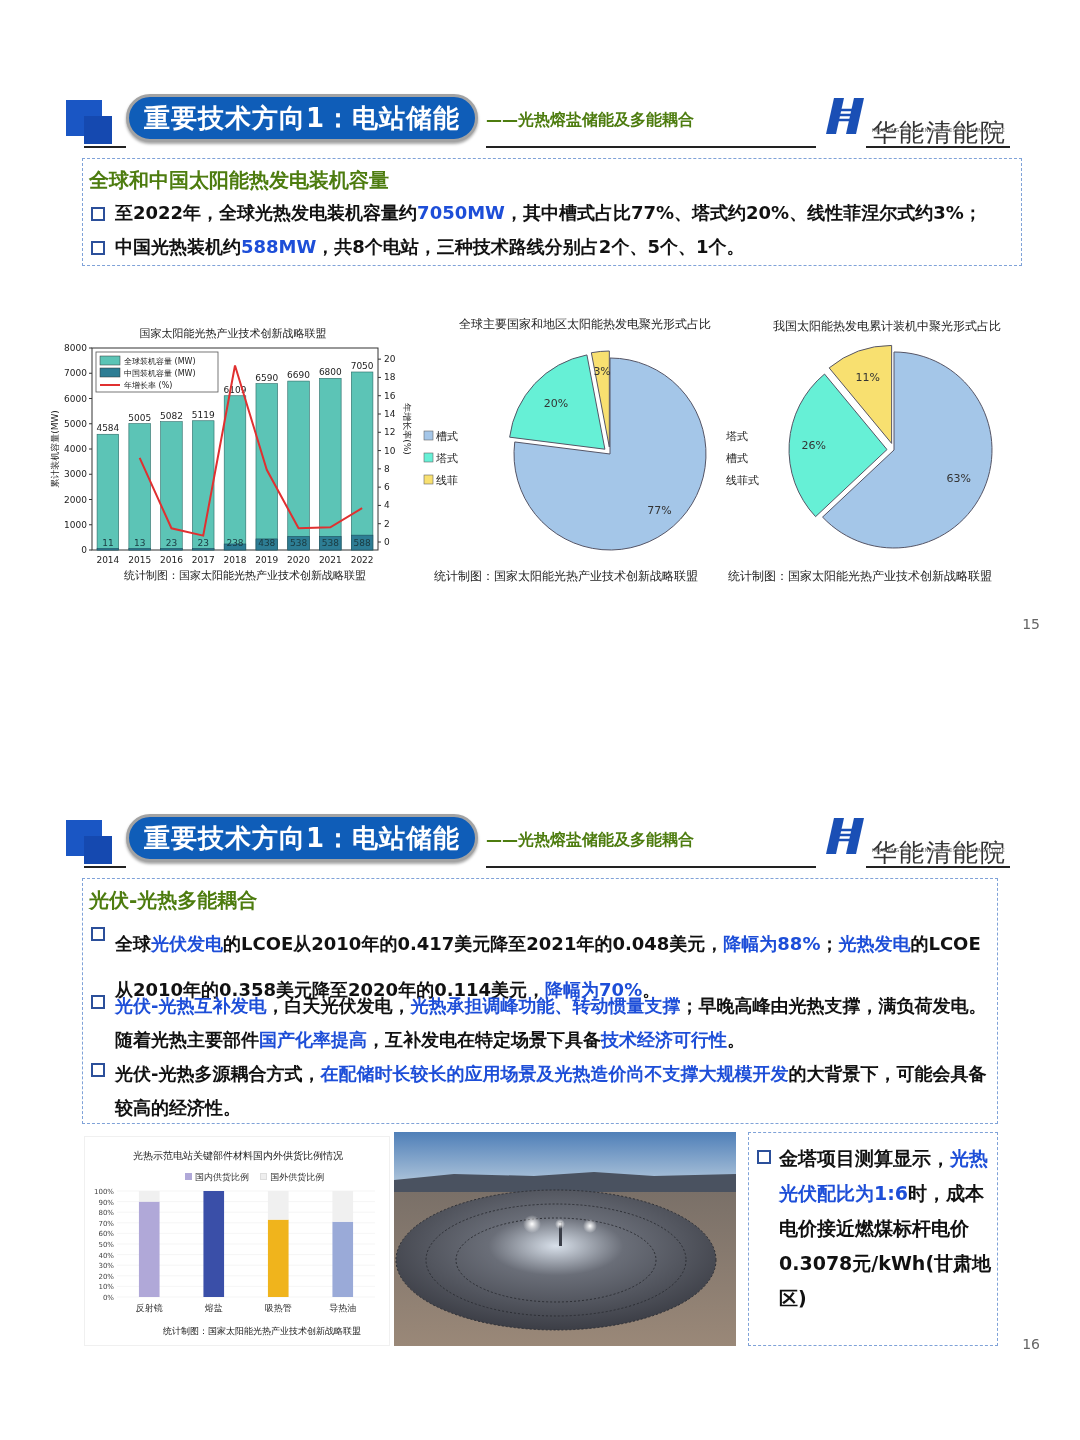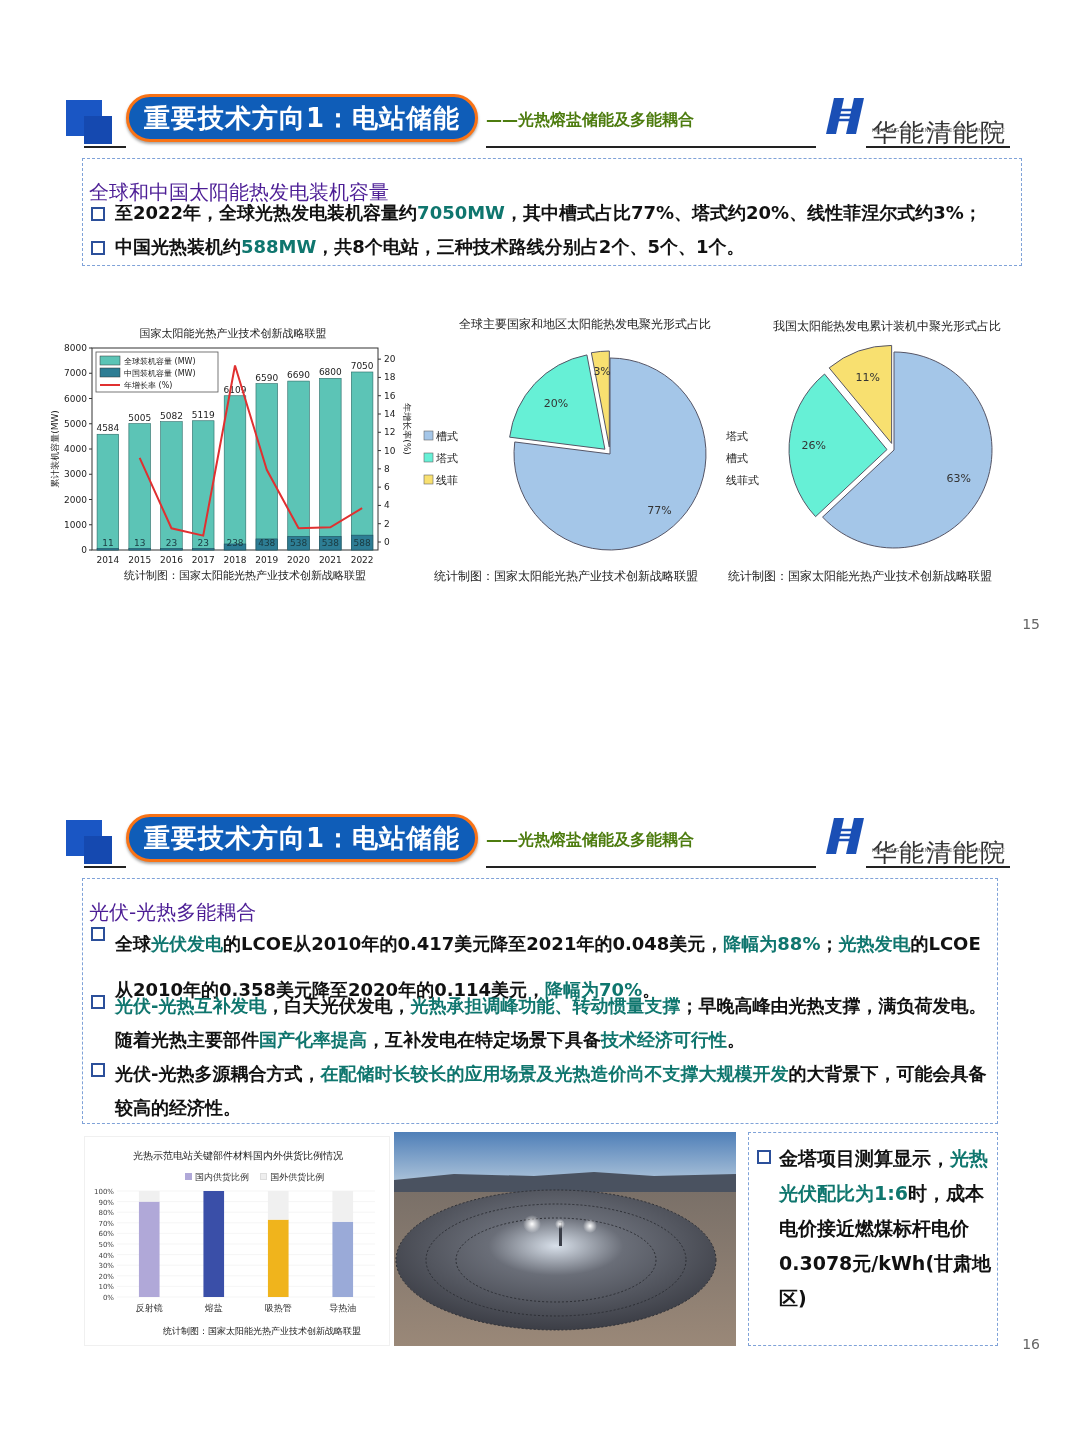"重要技术方向1：电站储能" .hdr-pill { border: 3px solid #f97316 -> 3px solid #a3a3a3 }
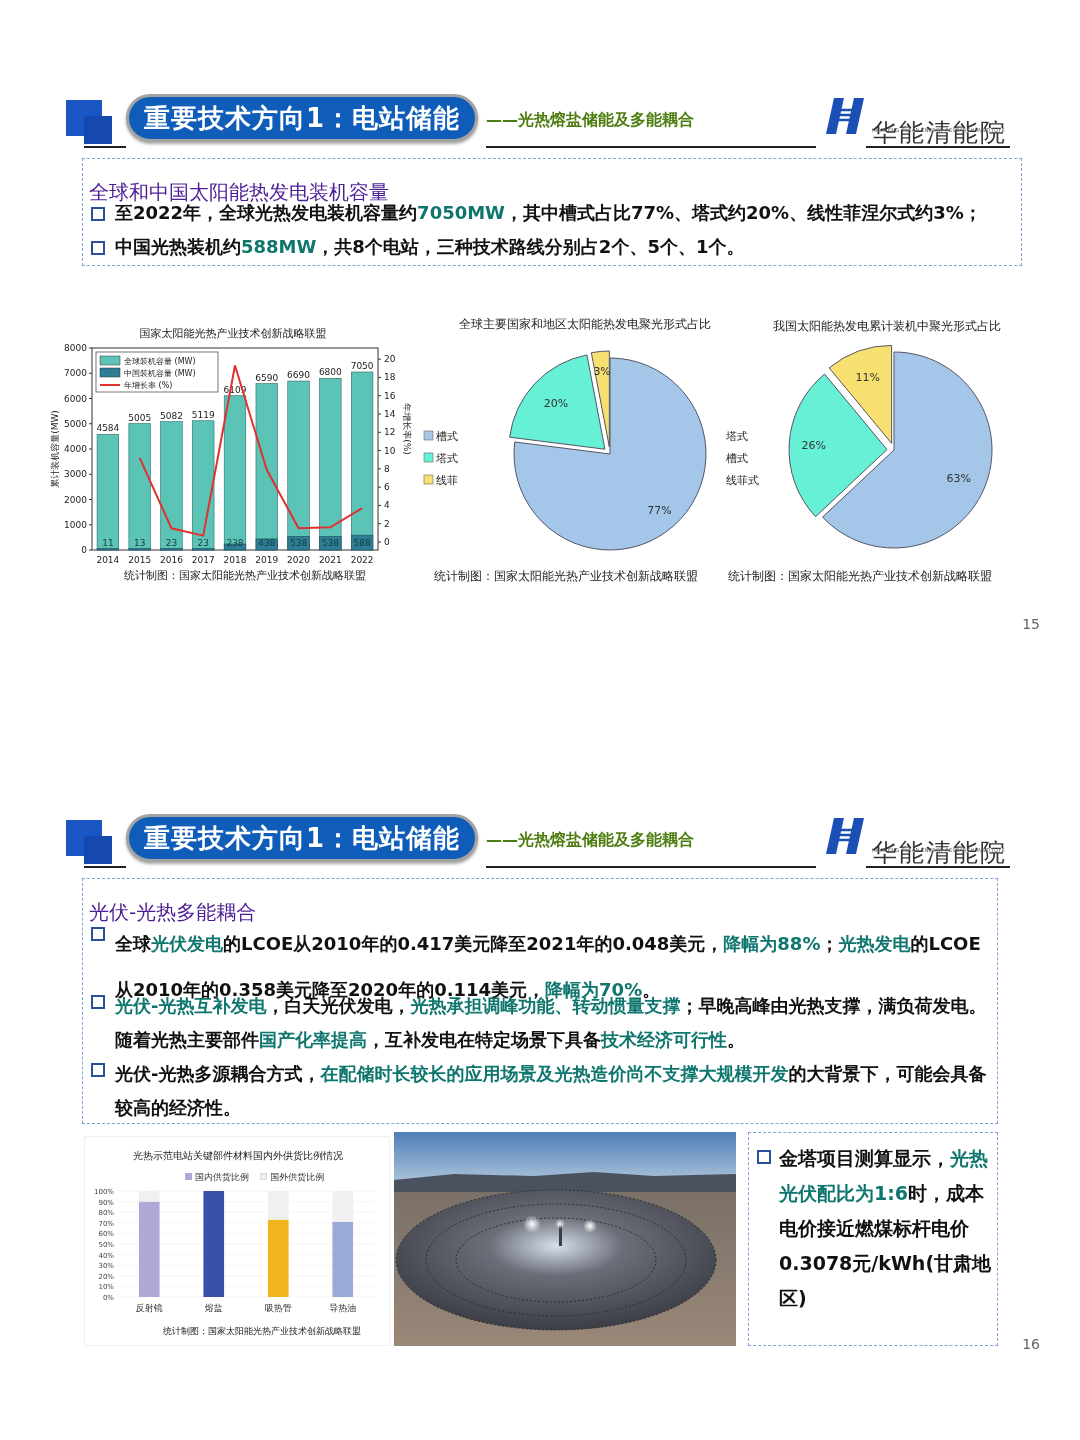"全球和中国太阳能热发电装机容量" .box-title { color: #4c1d95 -> #4d7c0f; font-weight: normal -> bold; margin-top: 12px -> none }
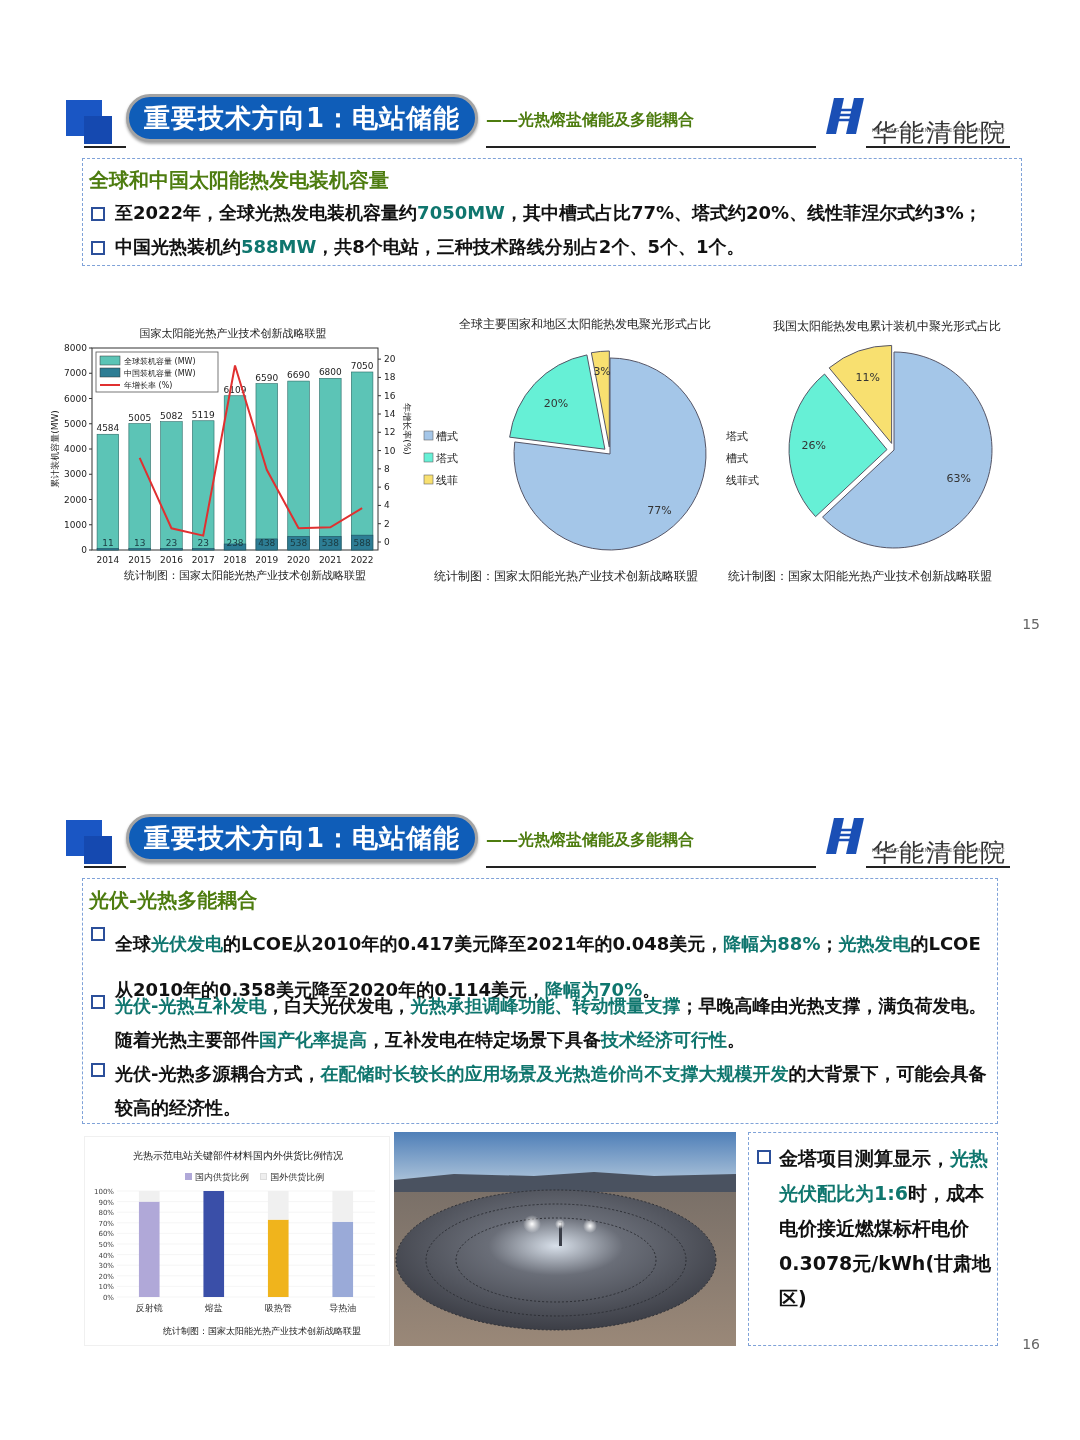"7050MW" .red { color: #0f766e -> #1d4ed8 }
